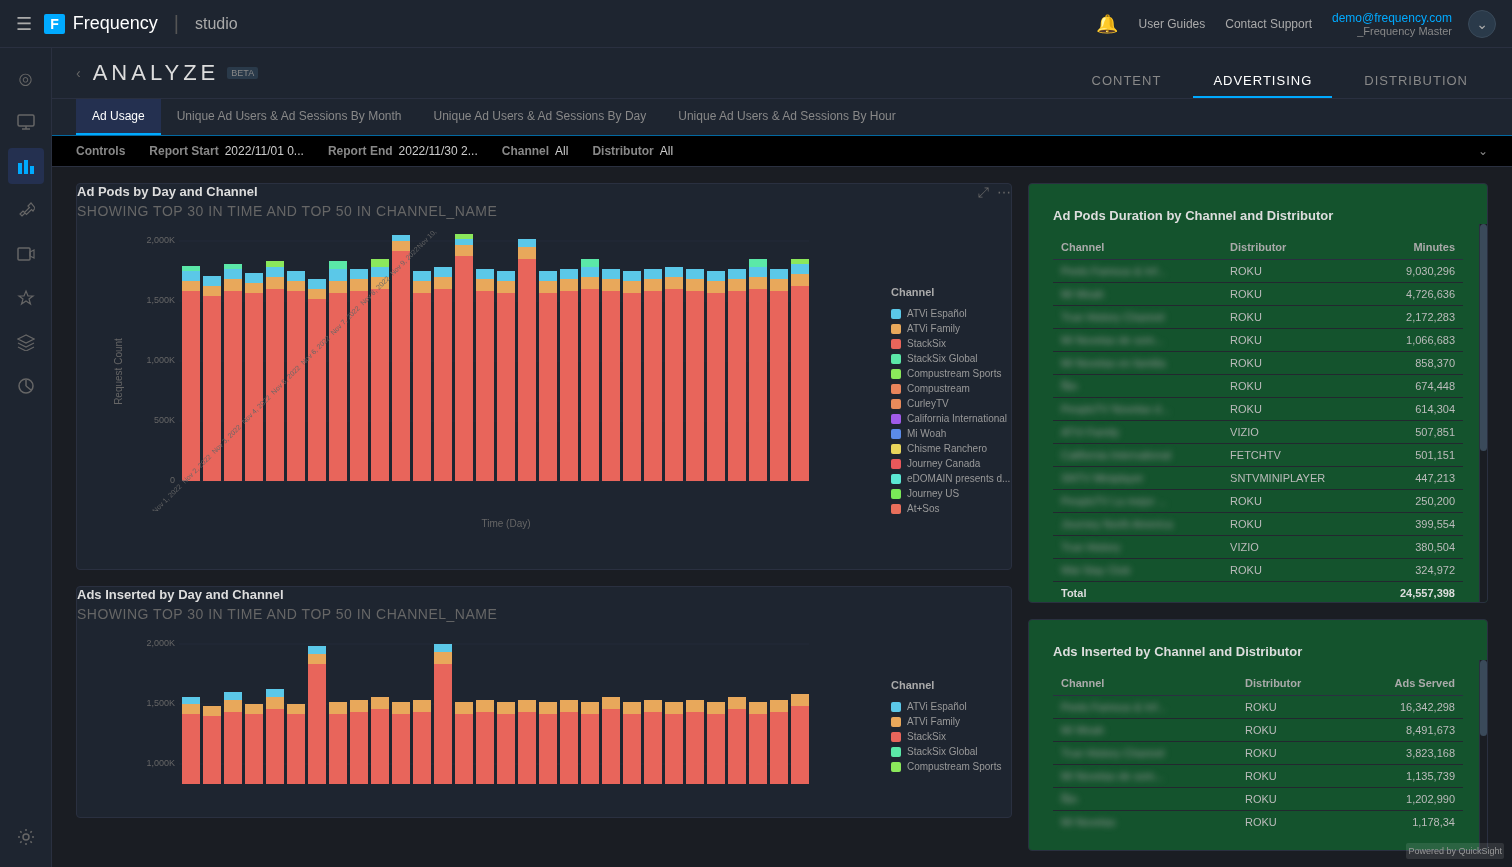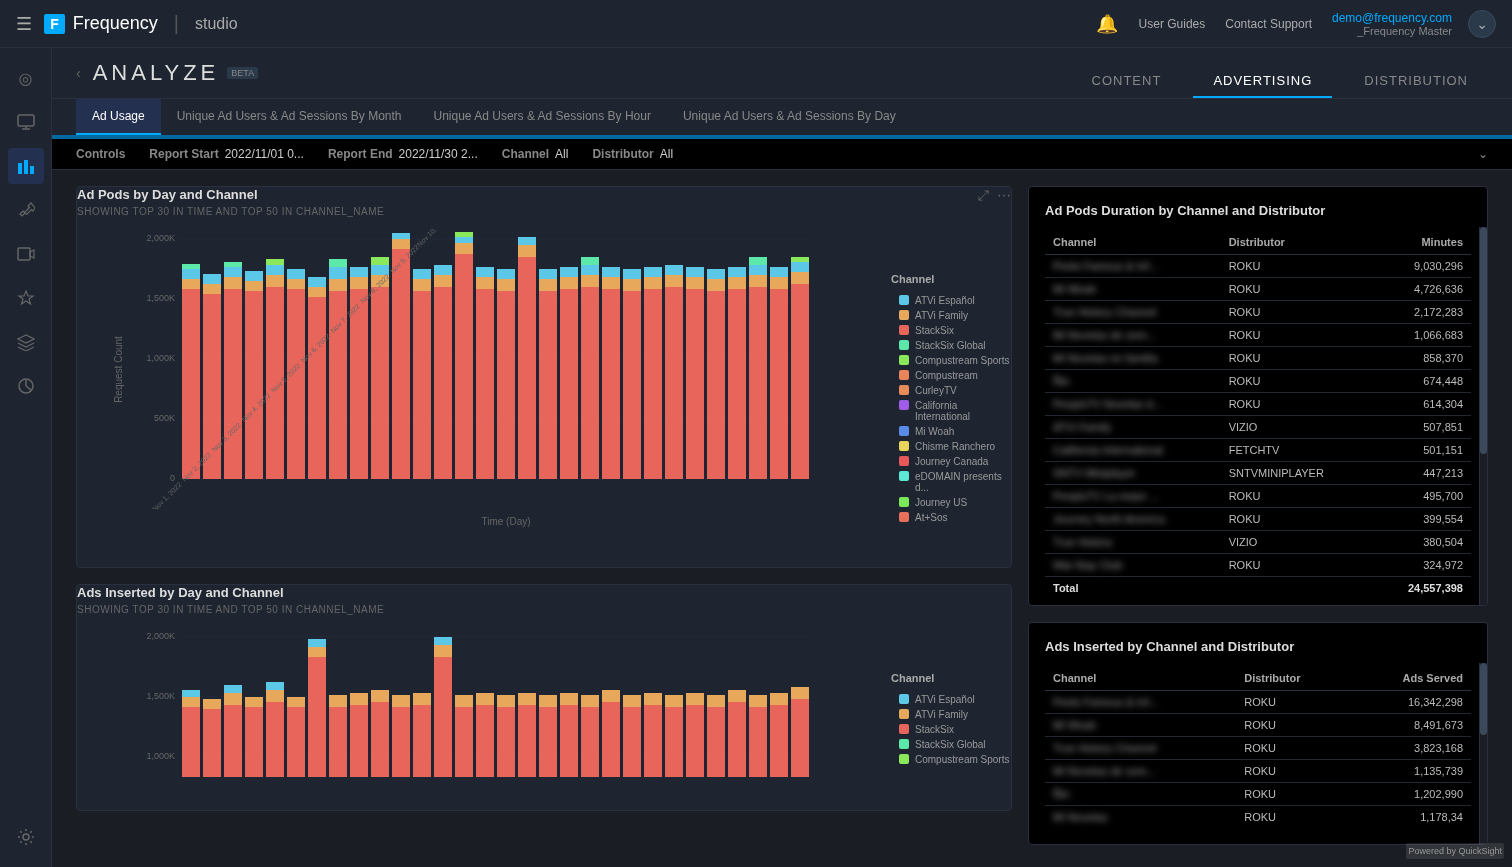"Ad Usage" .sub-tabs { border-bottom: 4px solid #0369a1 -> 1px solid #0369a1 }
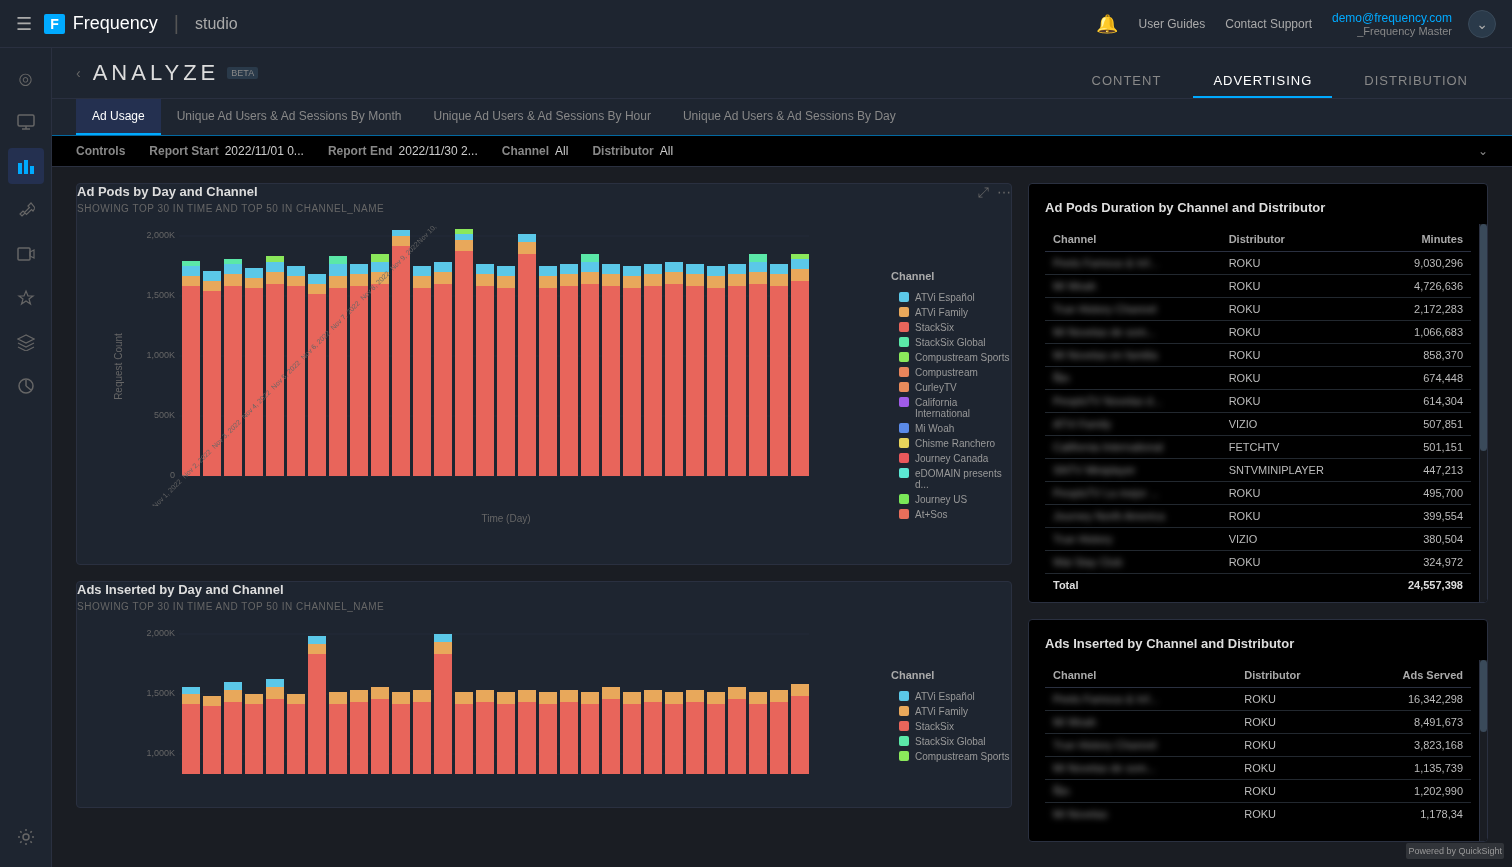"Unique Ad Users & Ad Sessions By Hour" div.sub-tab { order: before "Unique Ad Users & Ad Sessions By Day" -> after "Unique Ad Users & Ad Sessions By Day" }
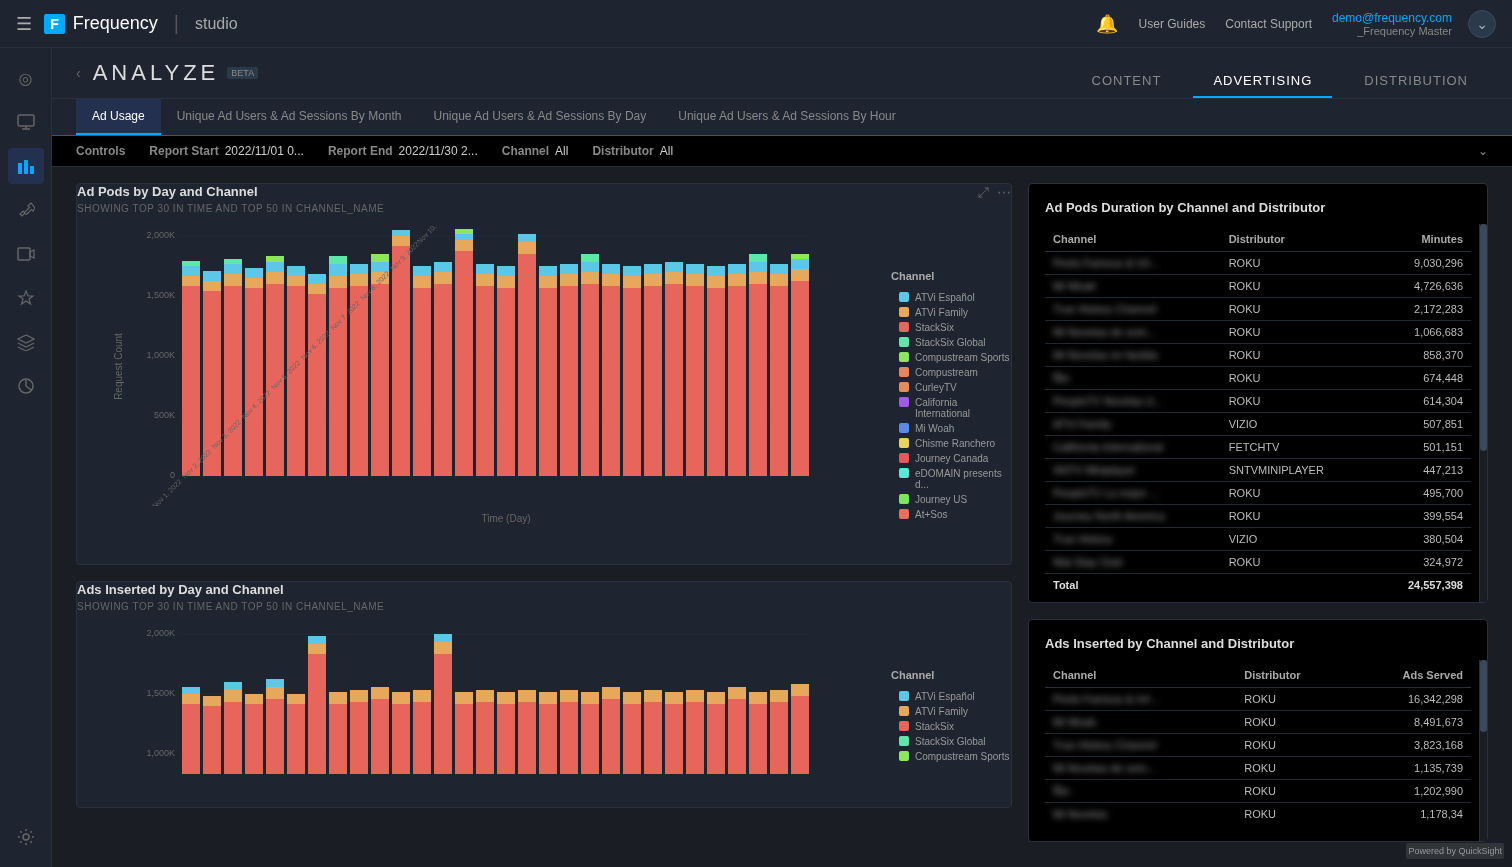"SHOWING TOP 30 IN TIME" .chart-subtitle { font-size: 10px -> 14px }
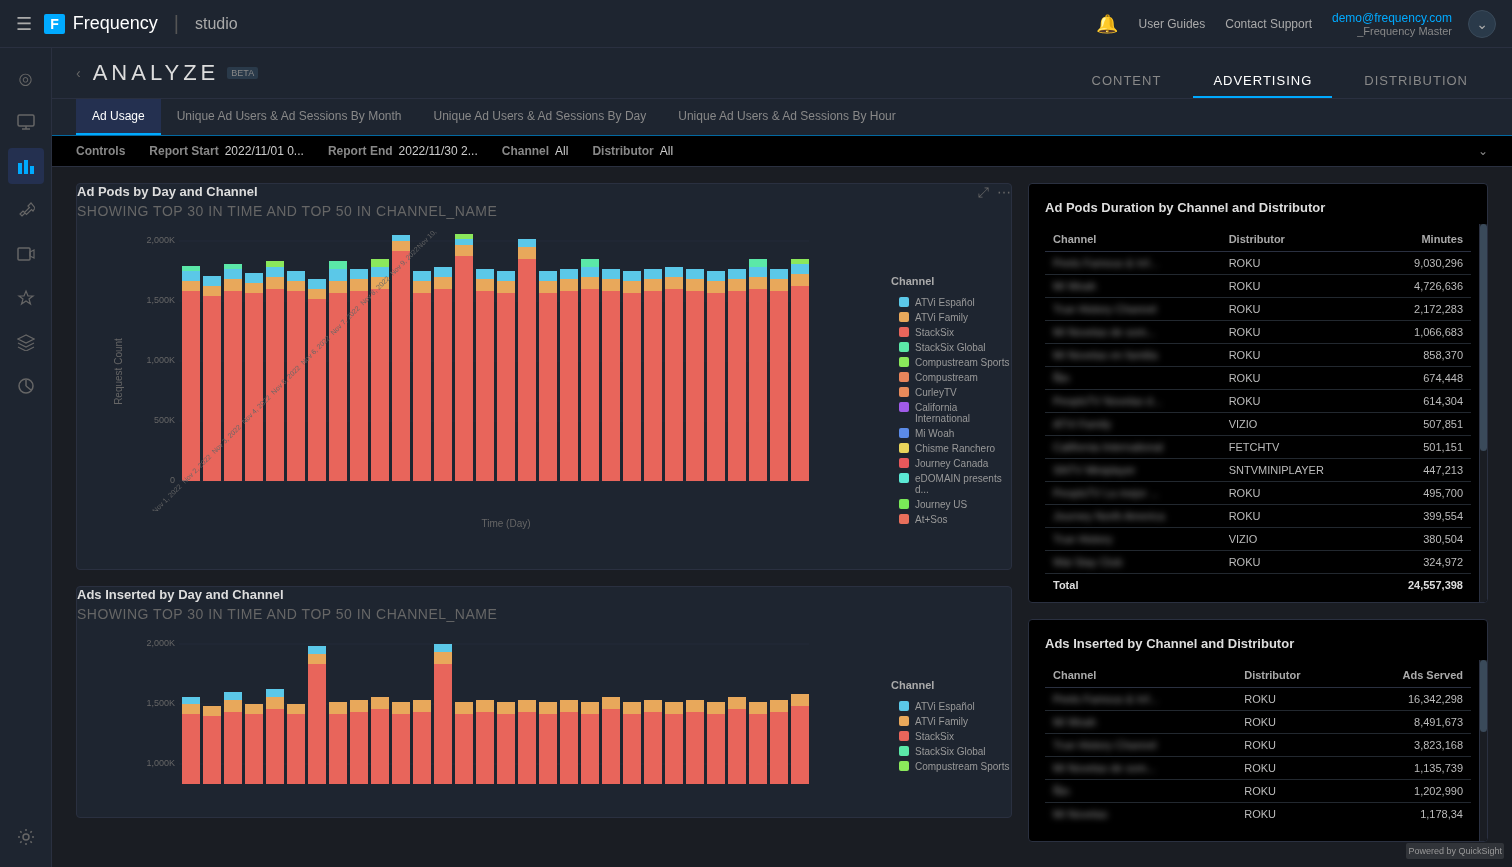"Ad Pods Duration by Channel" .table-panel { background: #000000 -> #14532d; padding: 16px -> 24px }
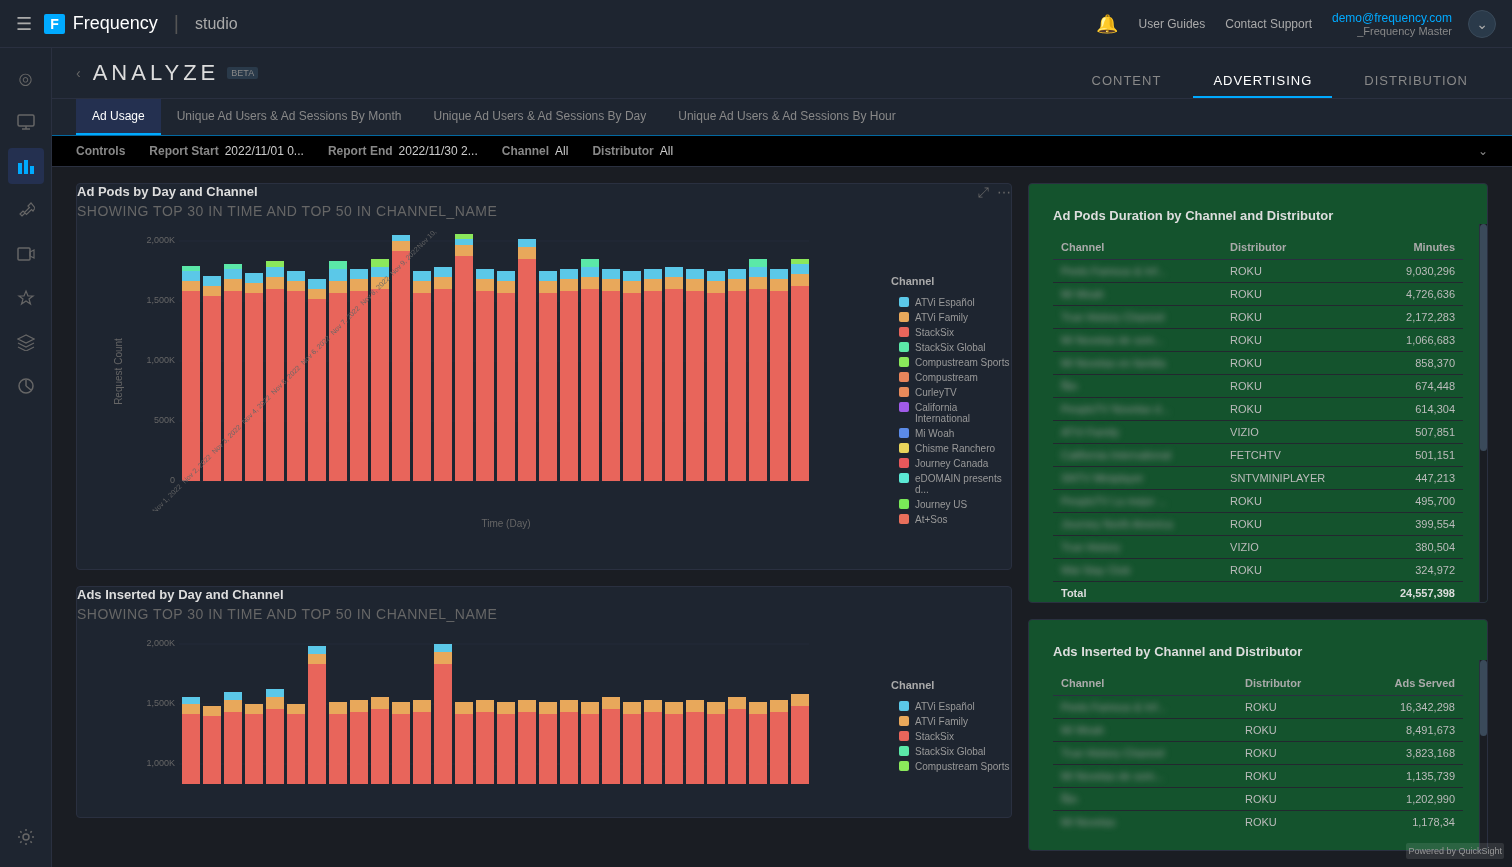"ATVi Español" .legend-item { align-items: flex-start -> flex-end; margin-left: 8px -> none }
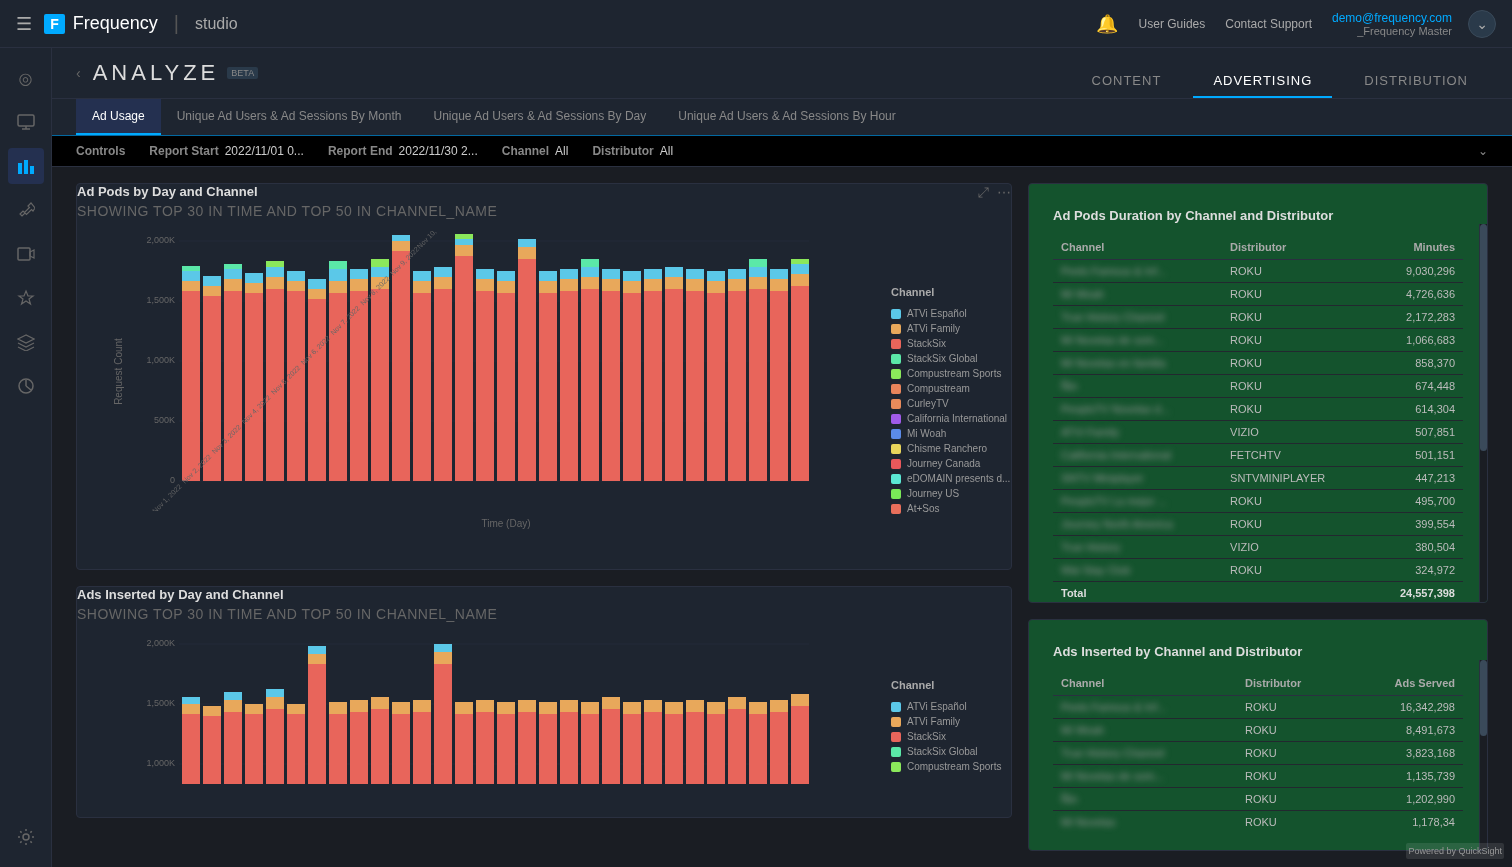"495,700" td { text: 495,700 -> 250,200 }
